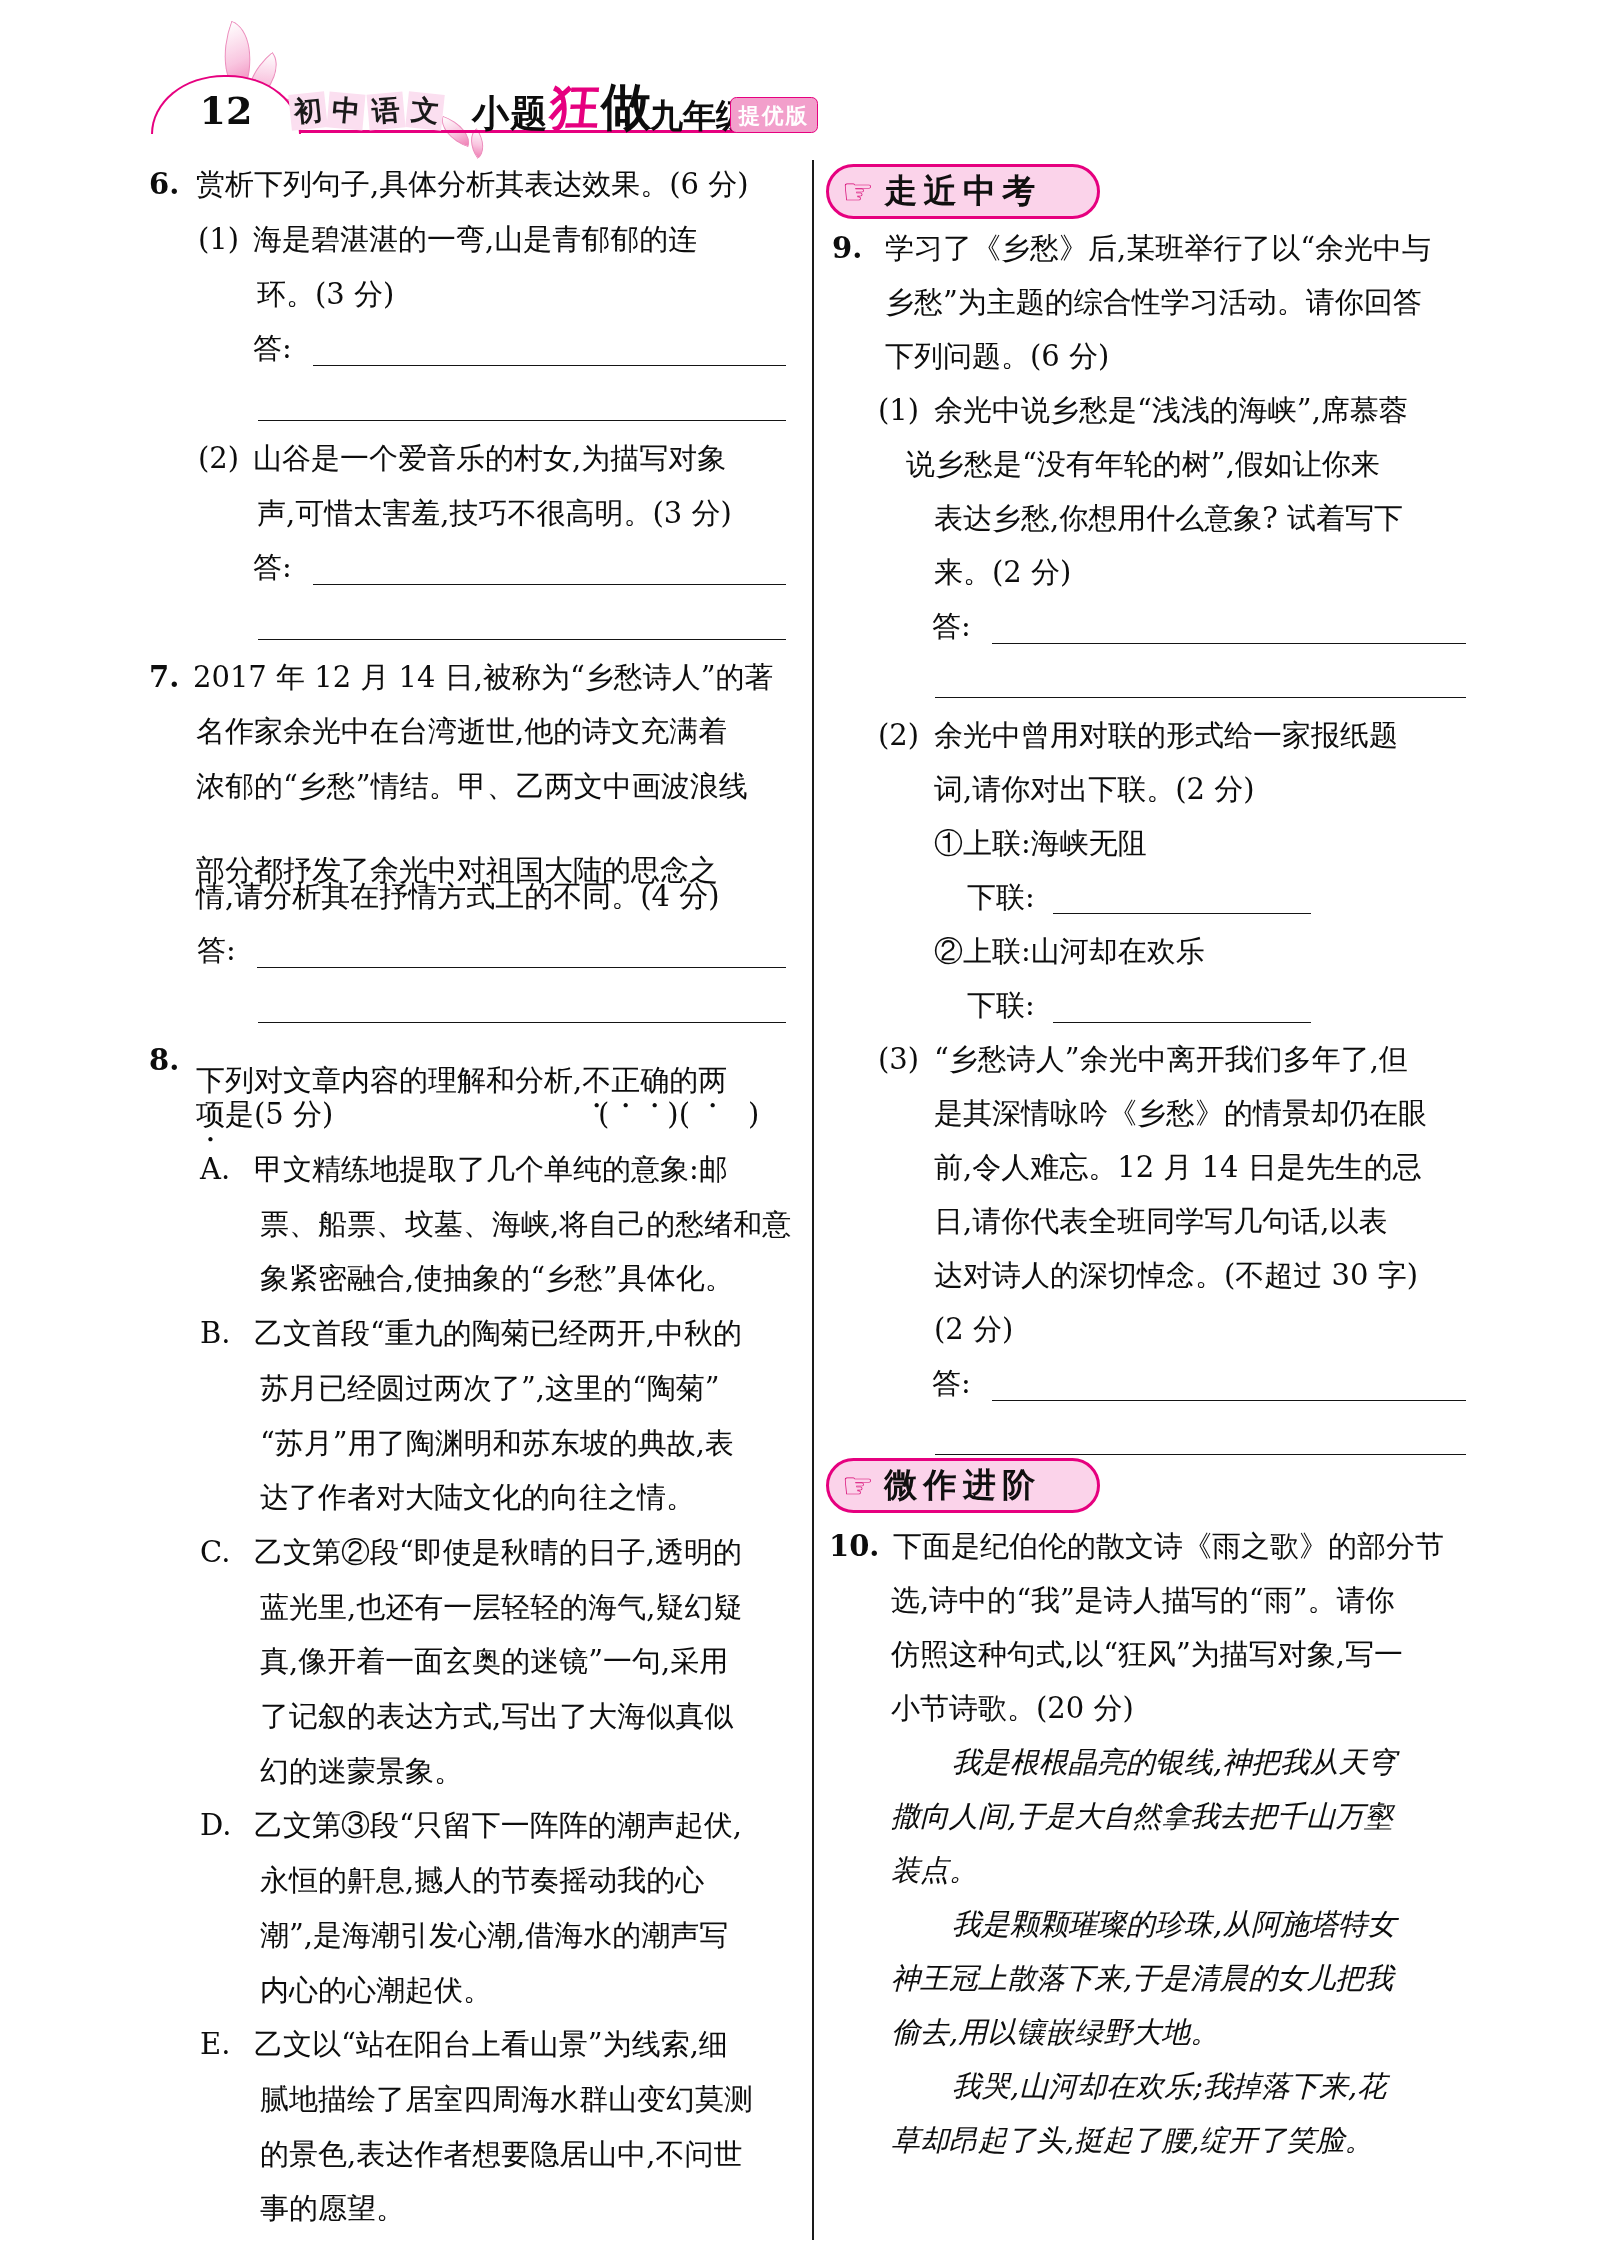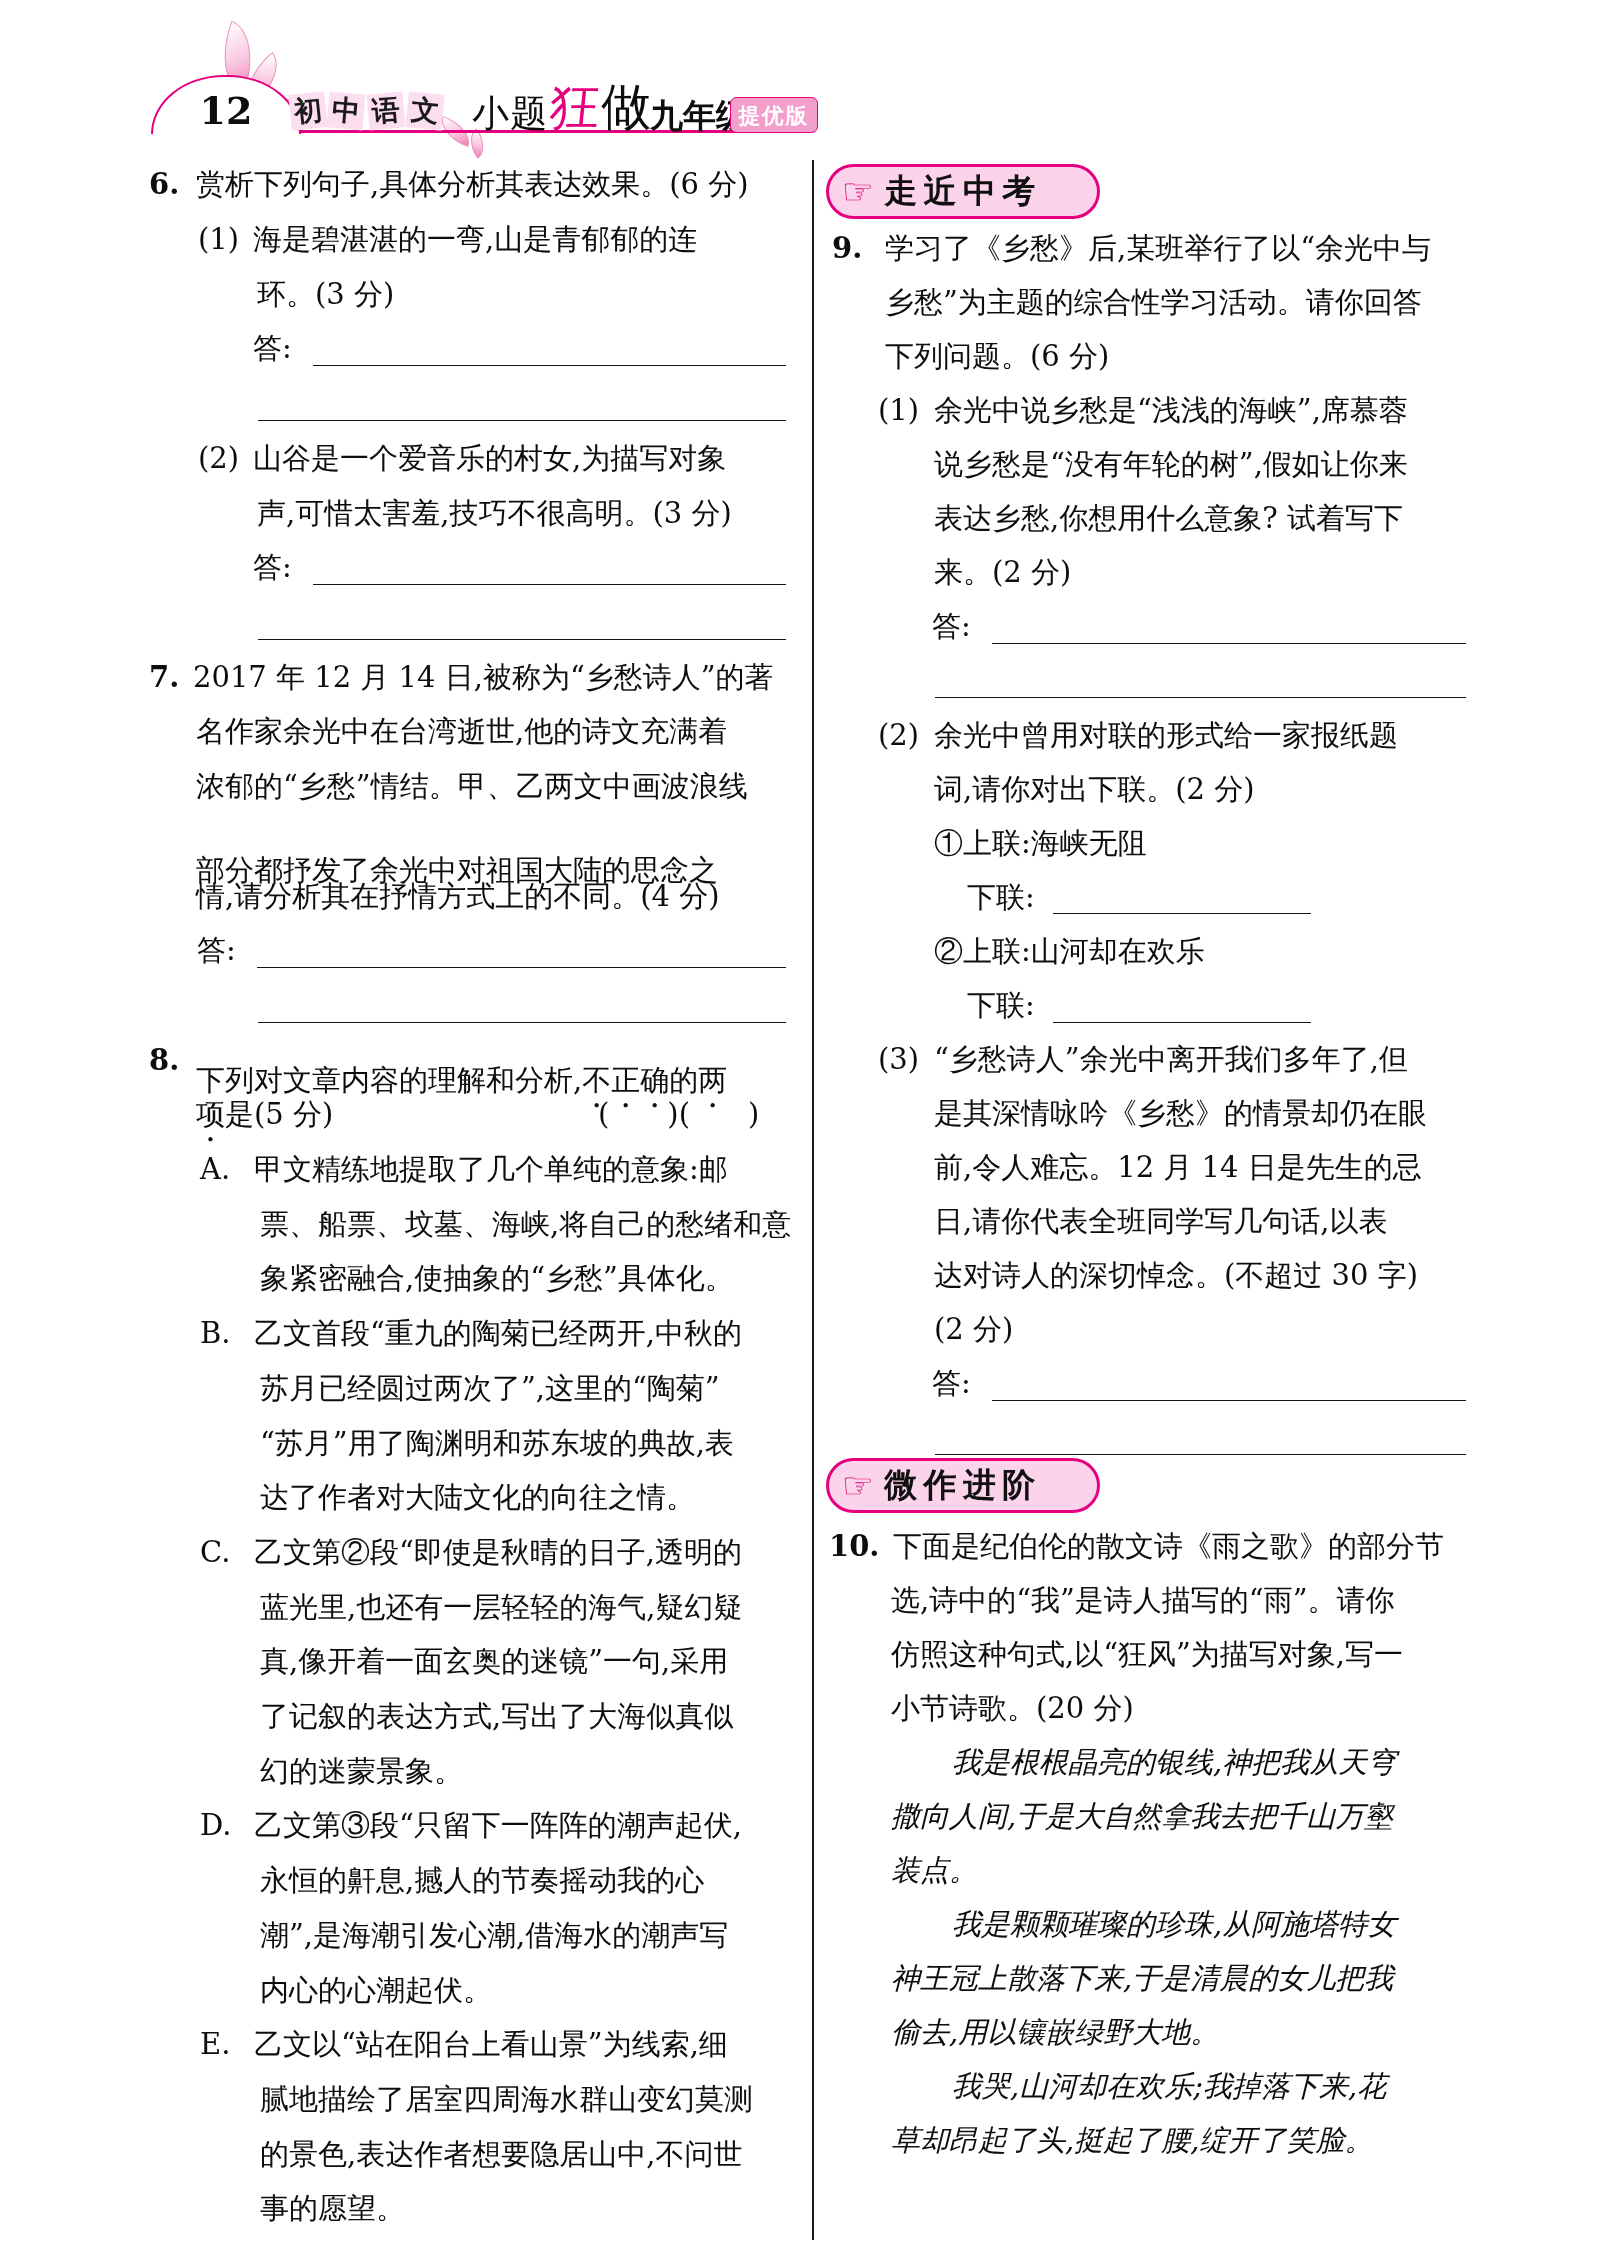"小题" .logo { font-weight: 400 -> 700 }
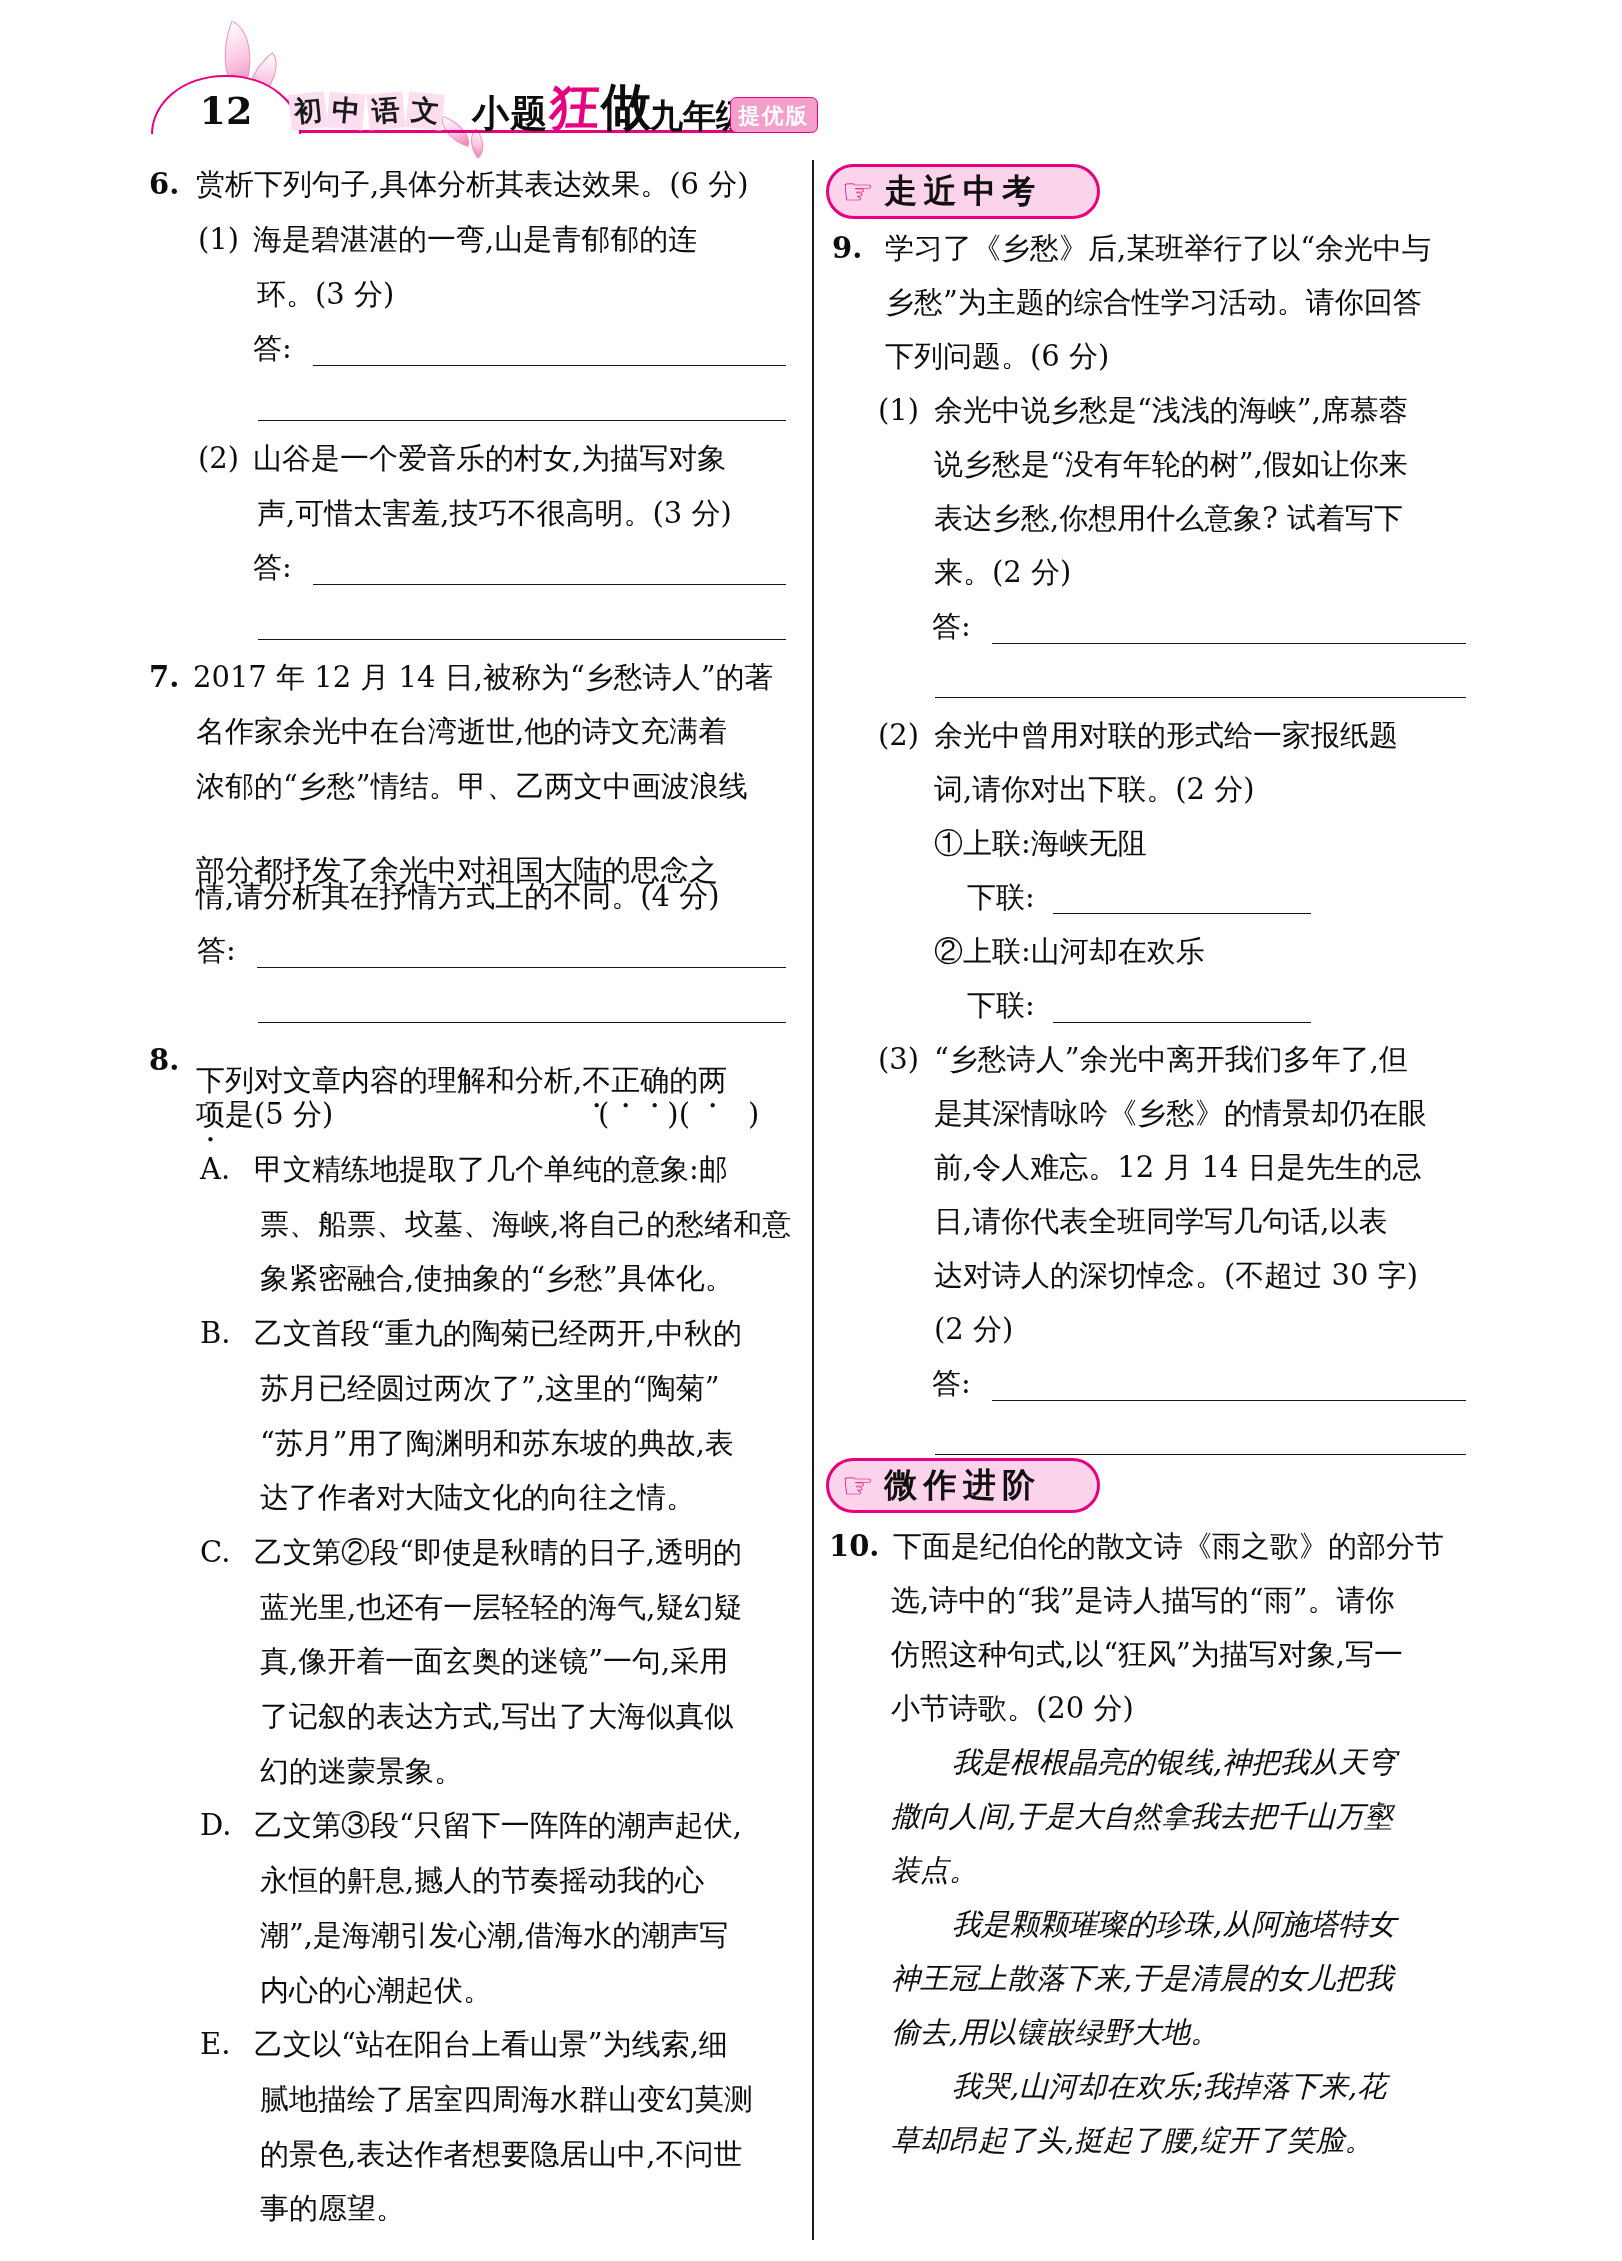"说乡愁是“没有年轮的树”,假如让你来" span.t { left: 934px -> 906px }
